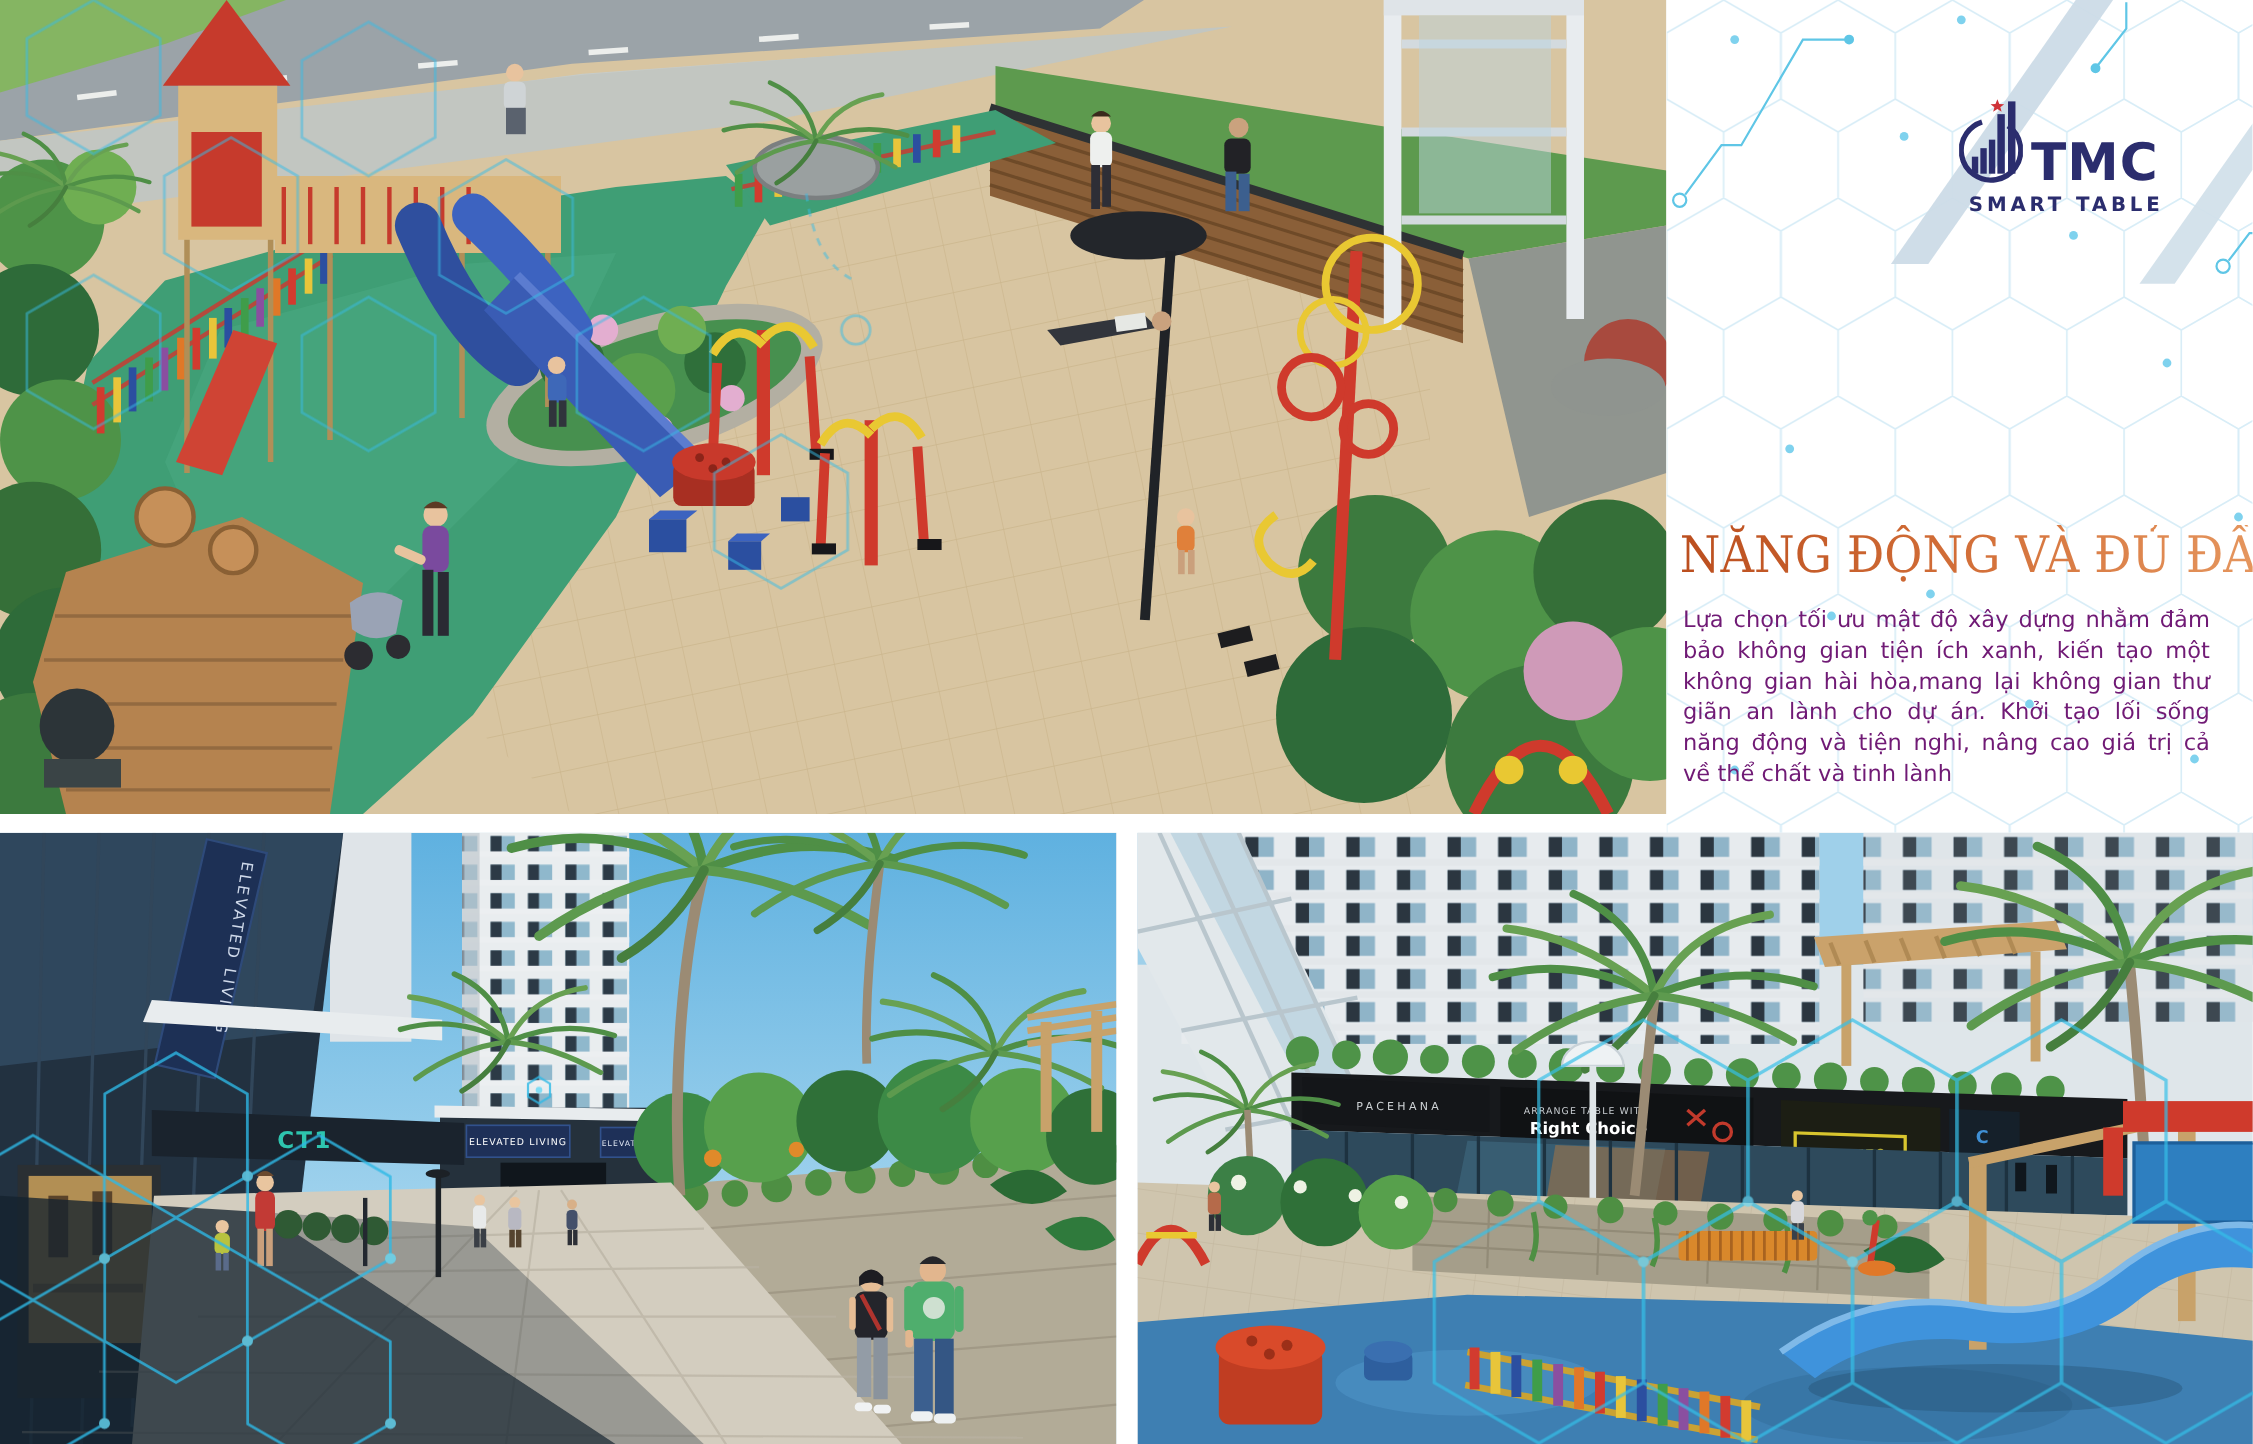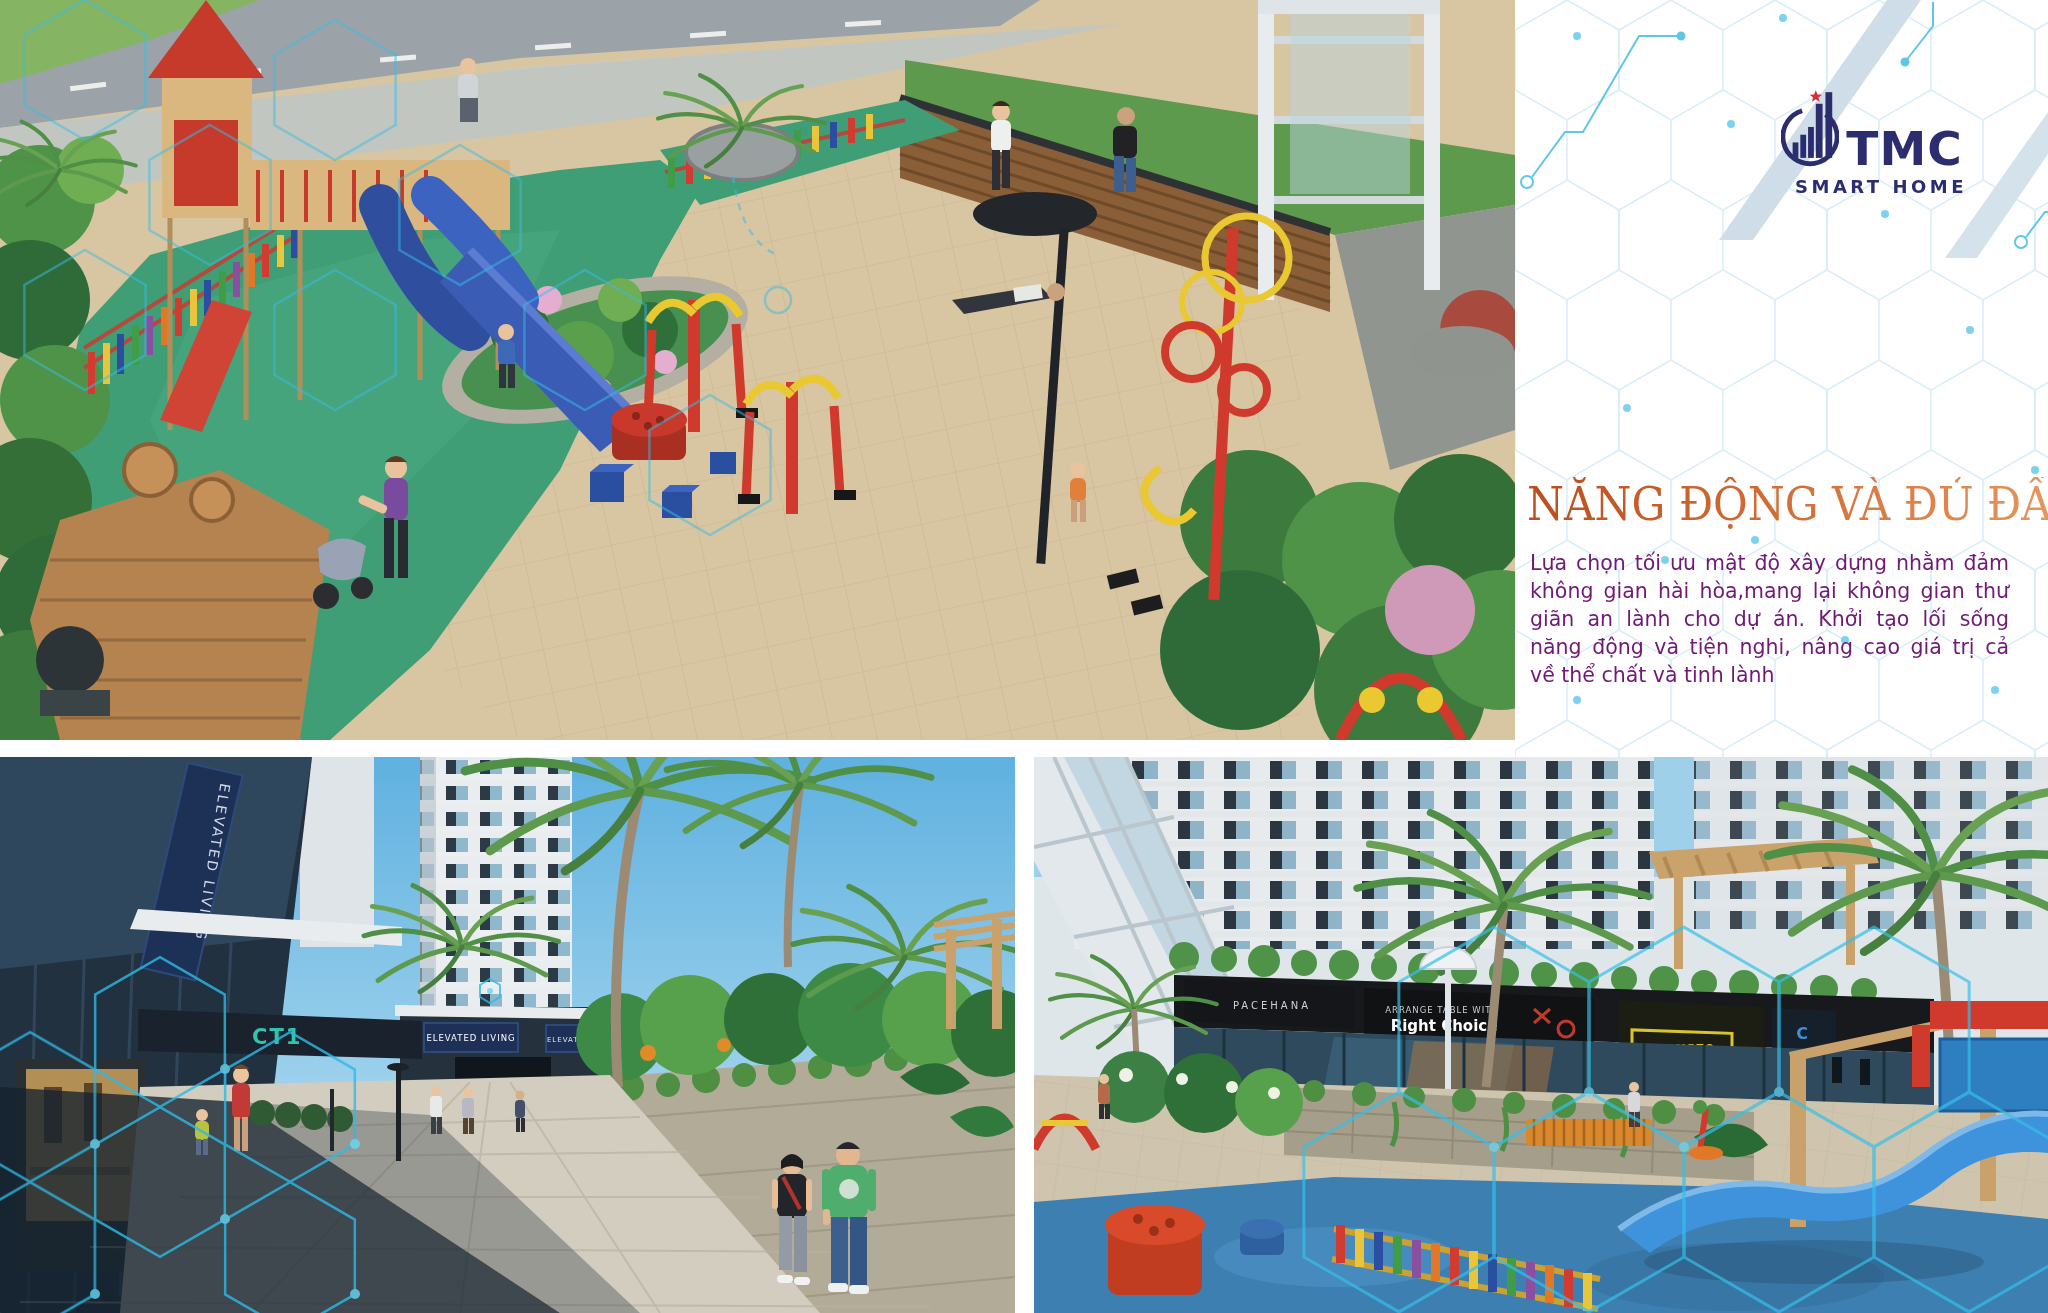"SMART HOME" div.logo-tagline { text: HOME -> TABLE }
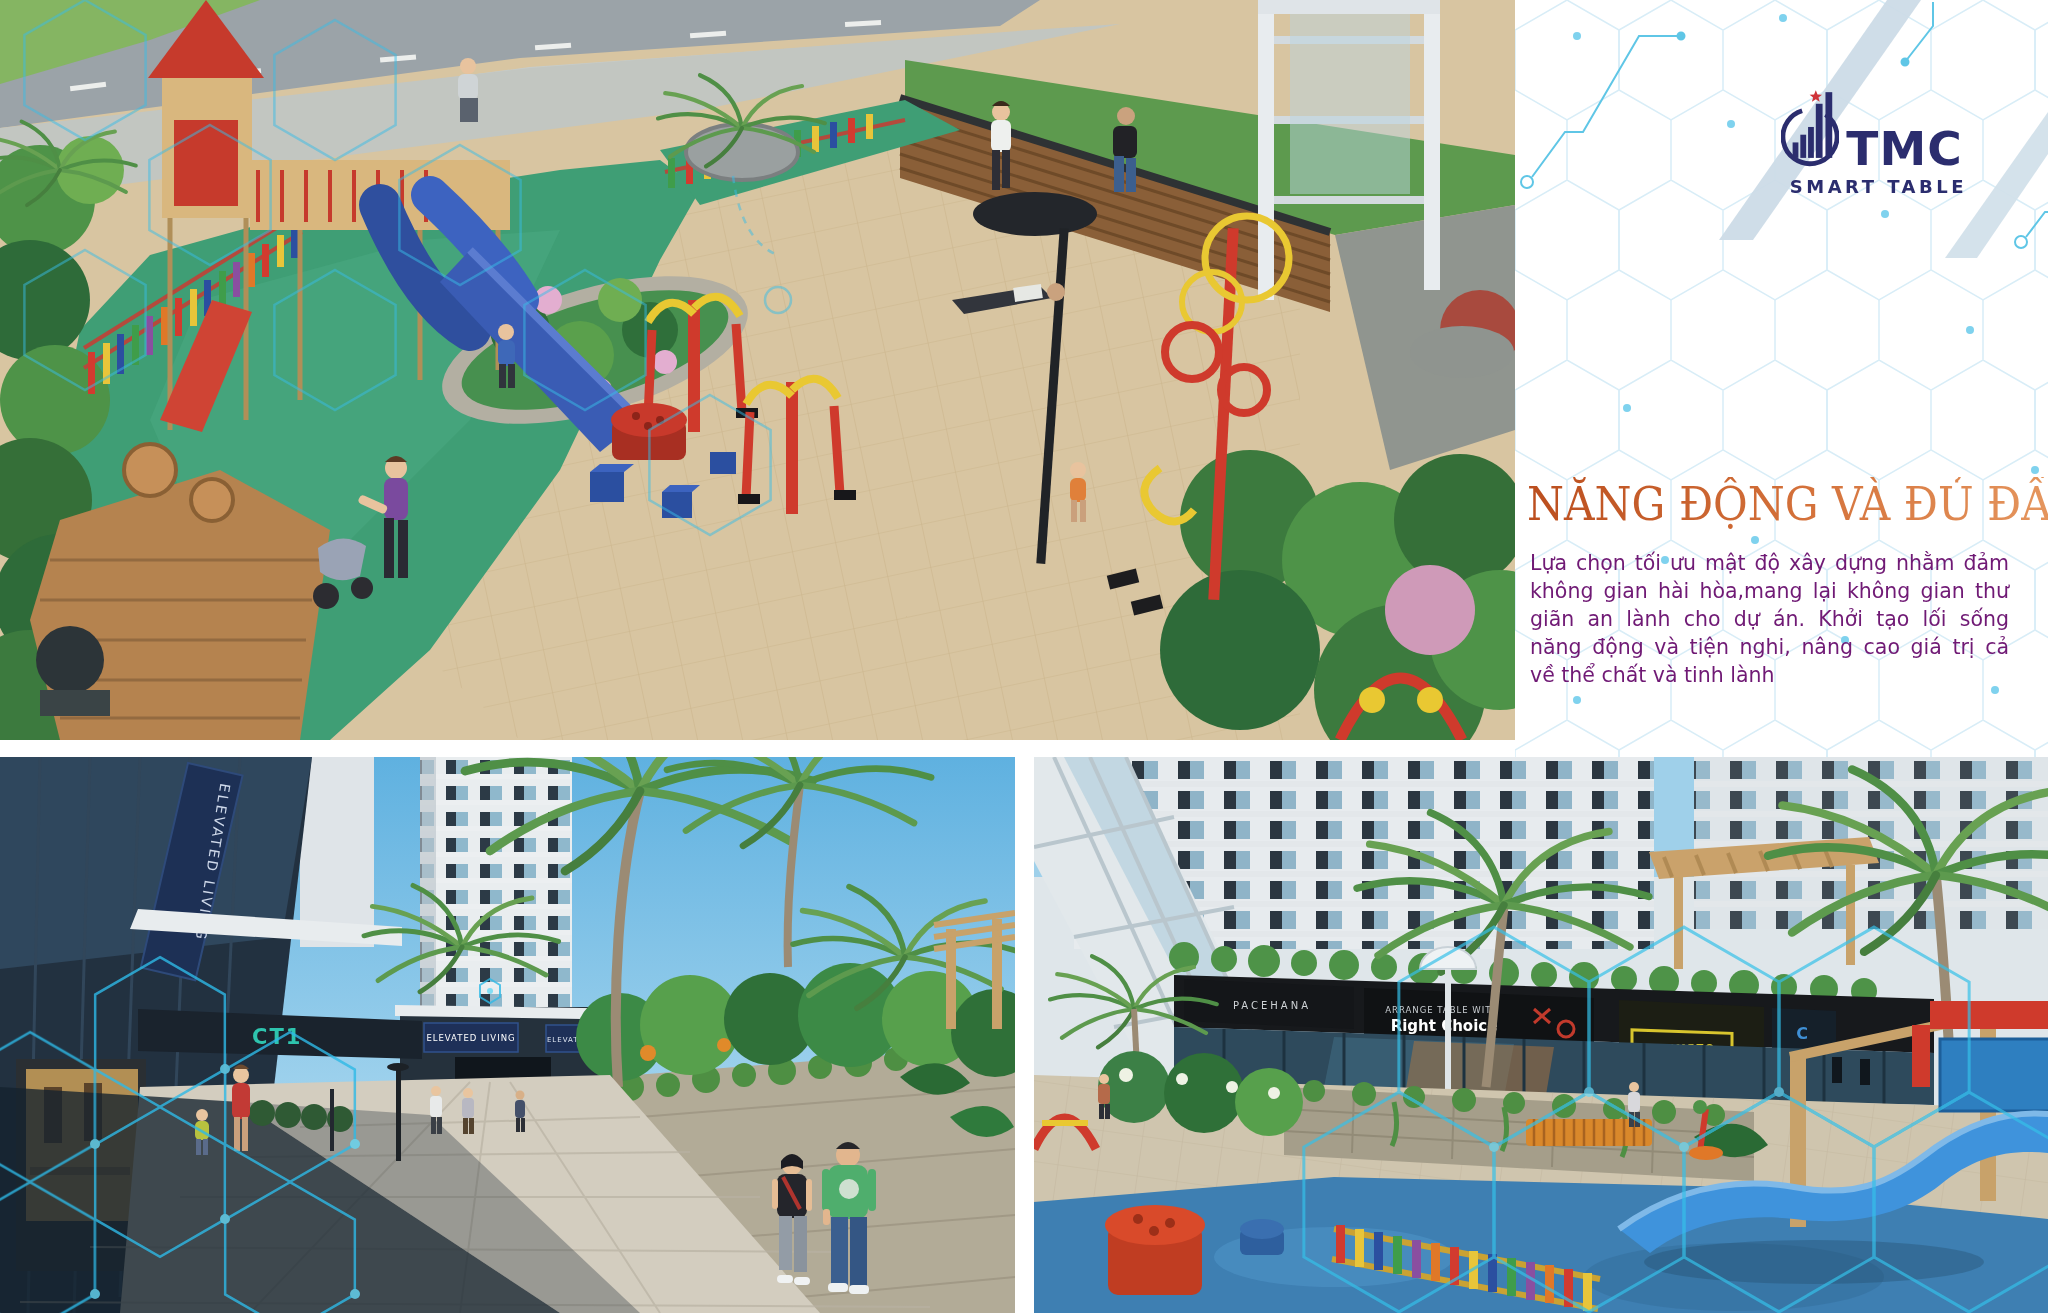"bảo không gian tiện ích" div.line { html: none -> <div>bảo không gian tiện ích xanh, kiến tạo một</div> }
